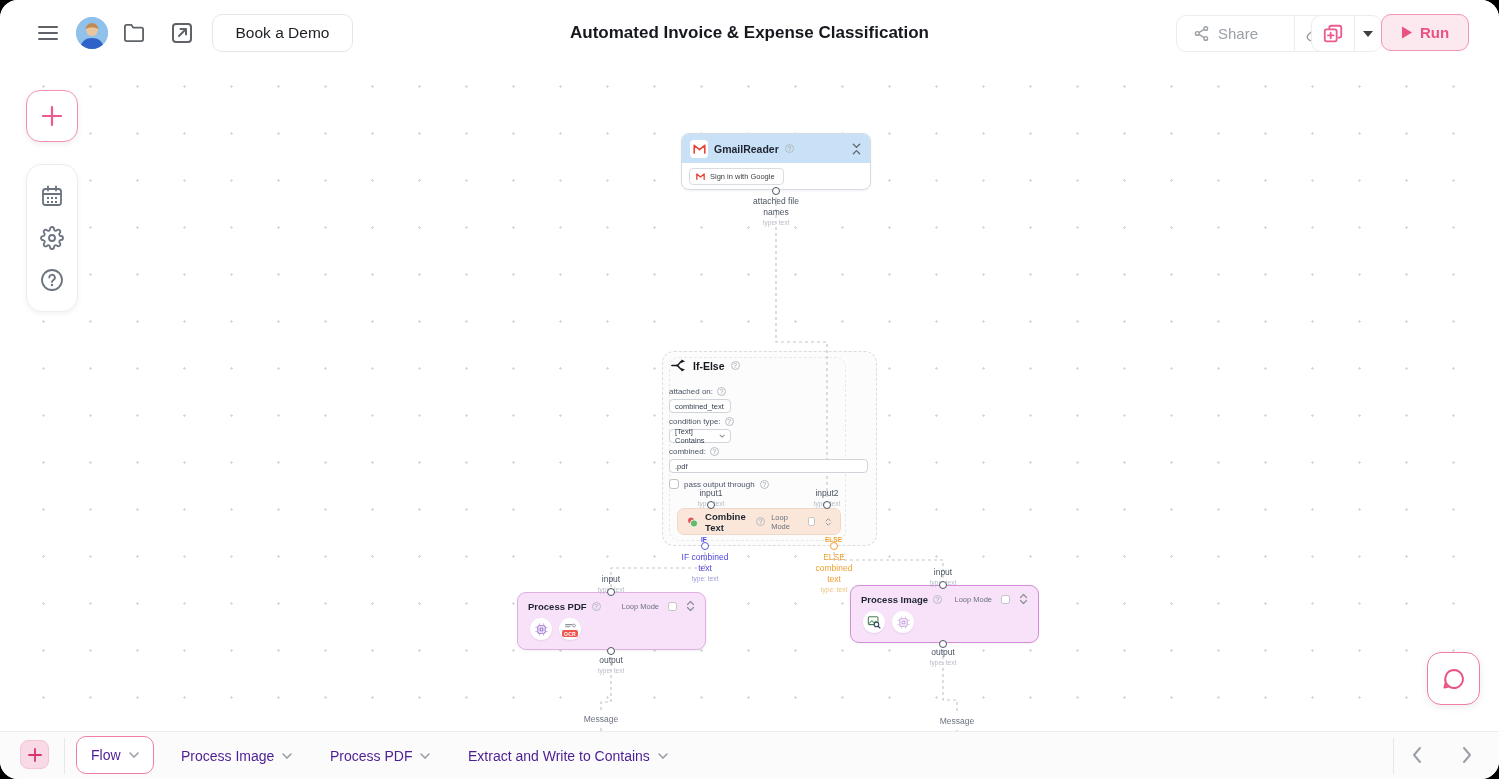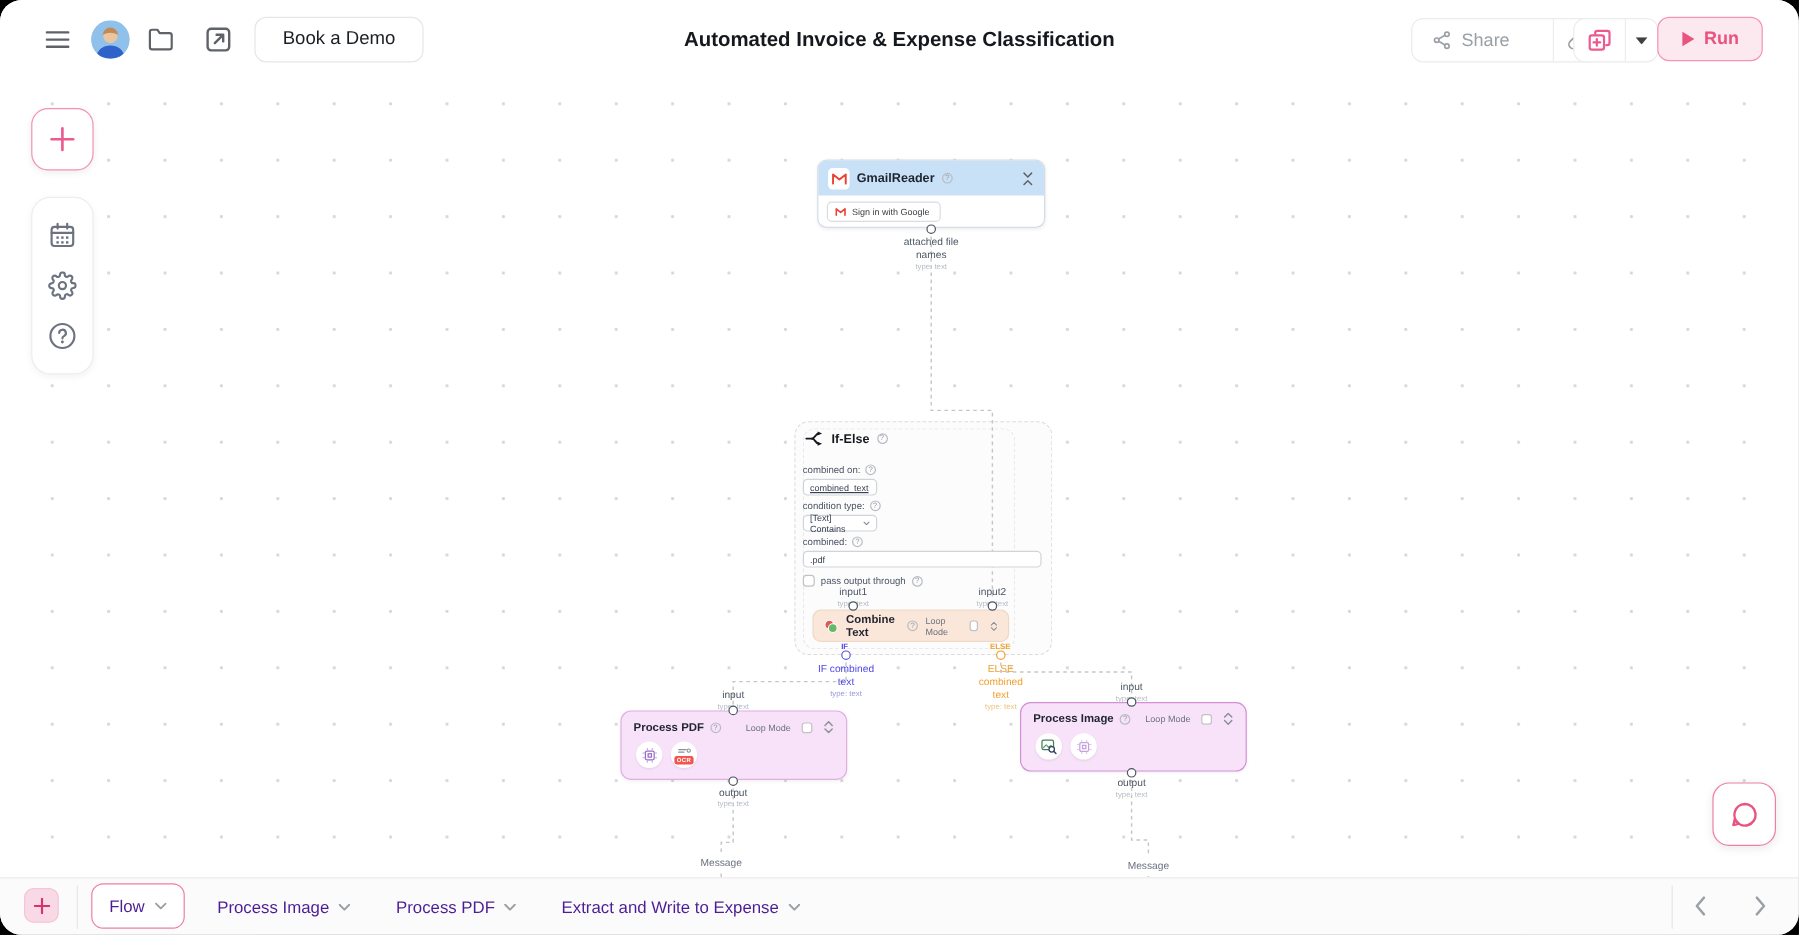"combined on:" span { text: combined -> attached }
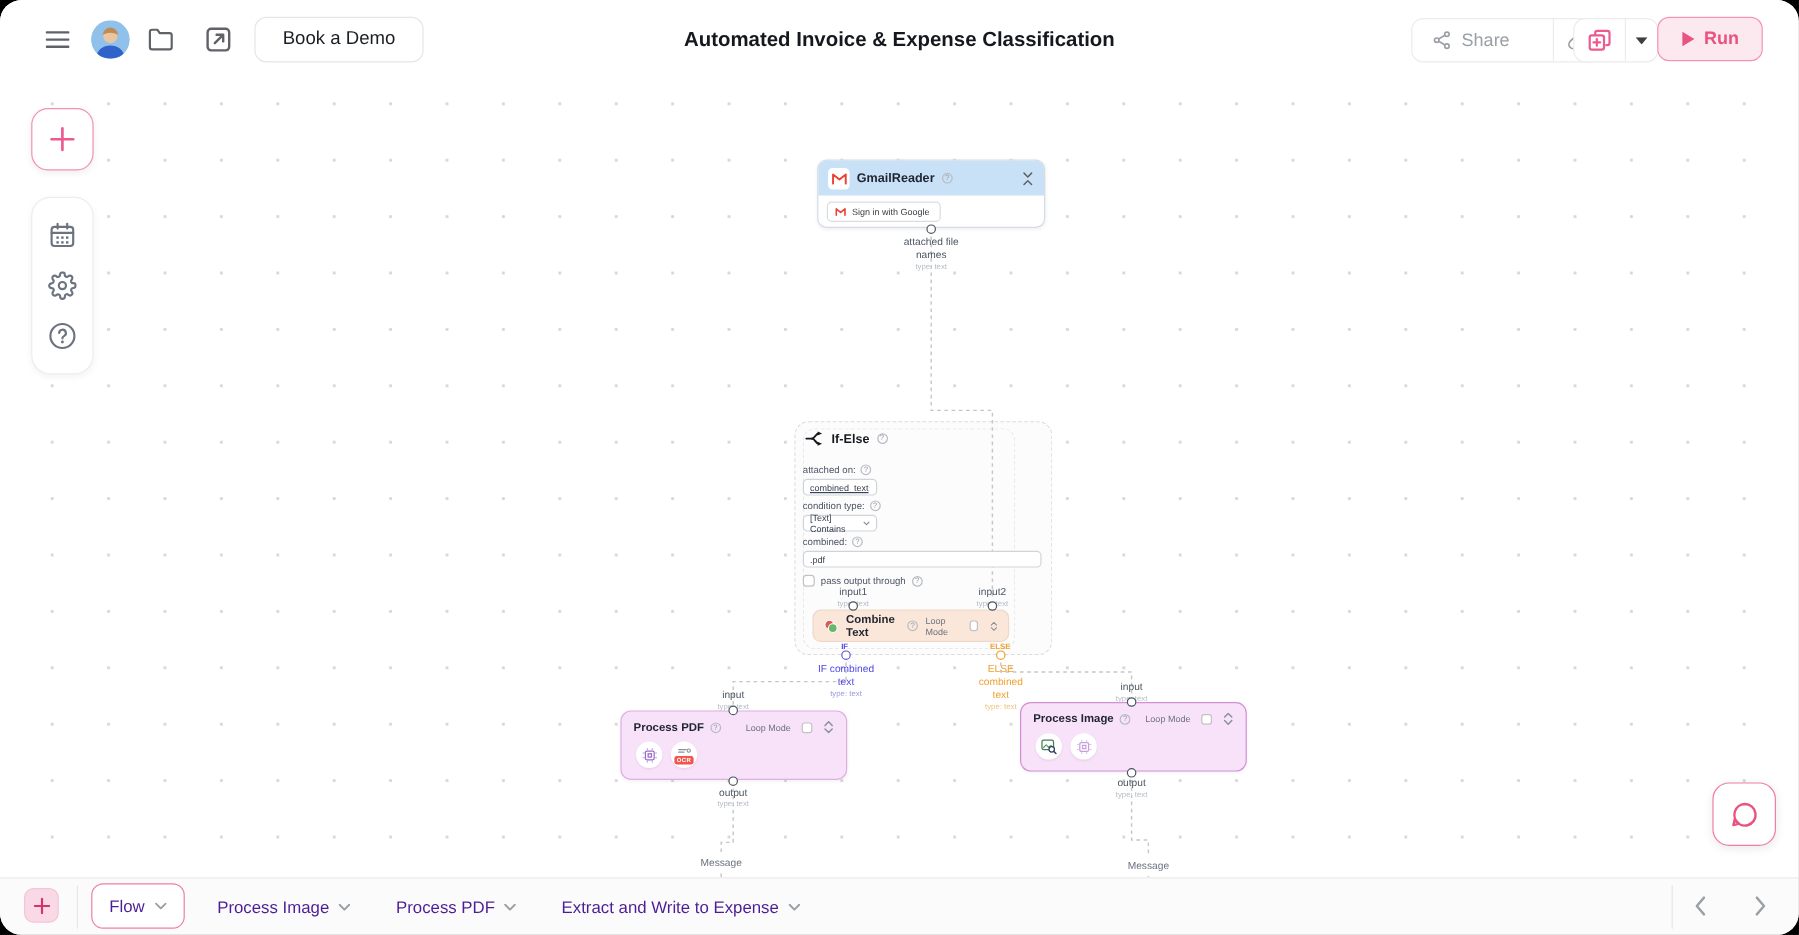"combined_text" div.select { text-decoration: underline -> none }
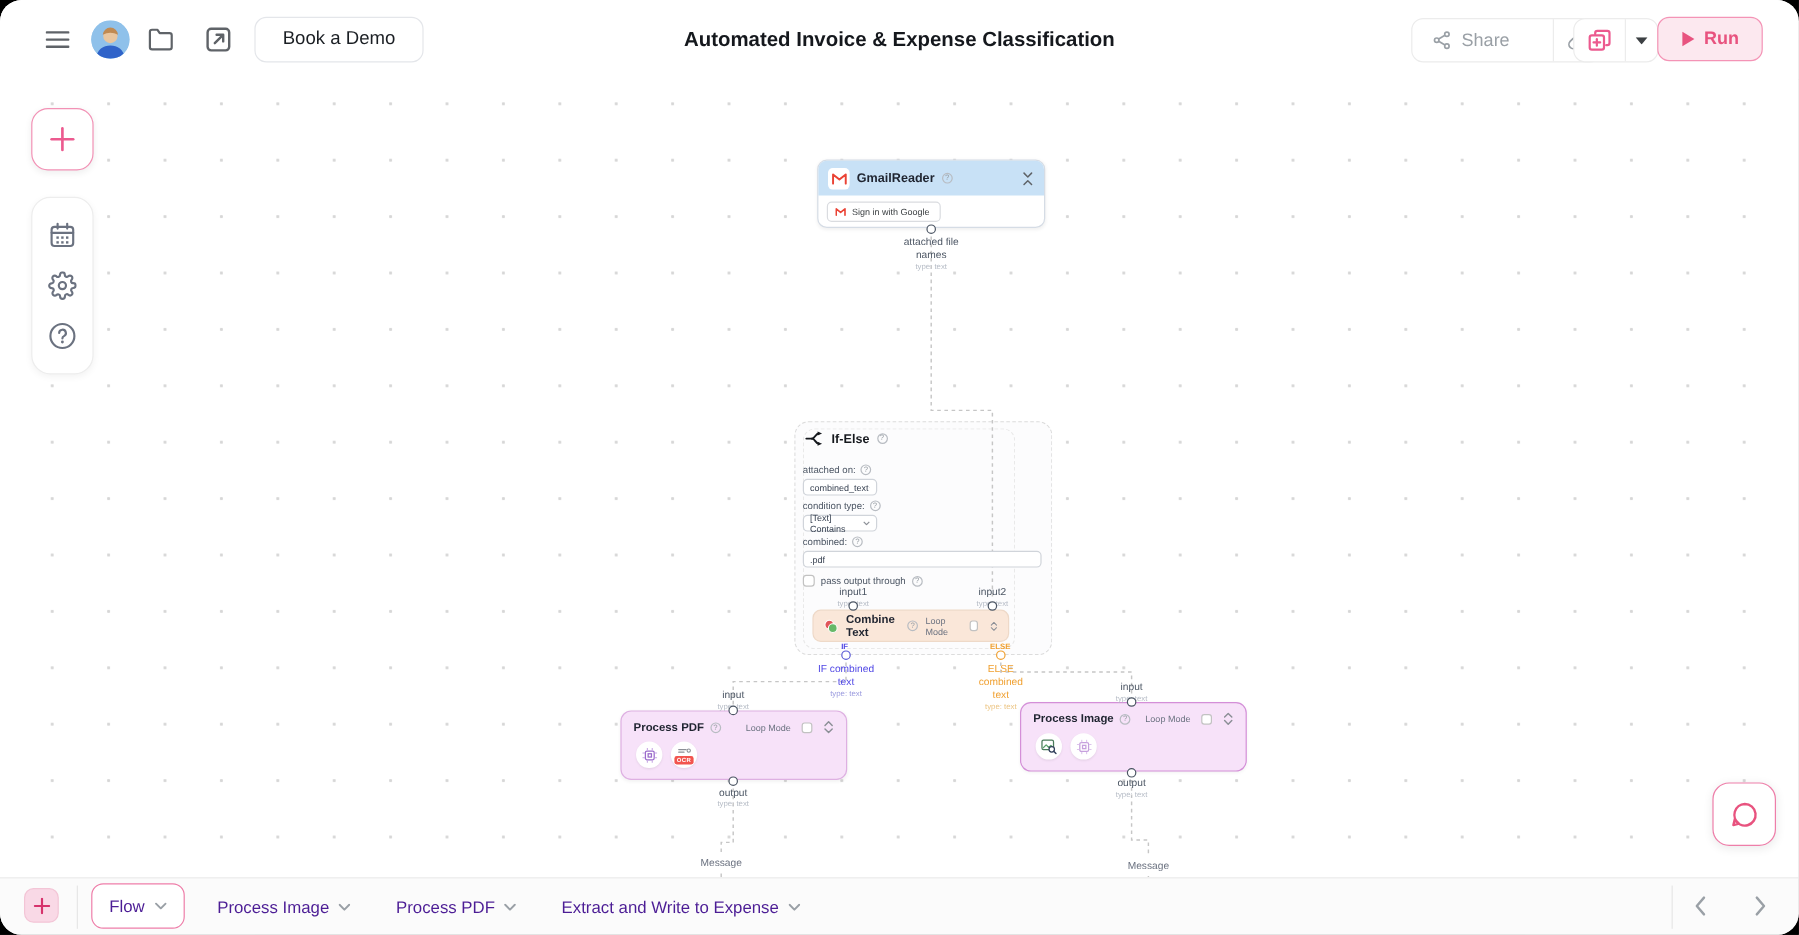"Extract and Write to Expense" span.tab-label { text: Expense -> Contains }
